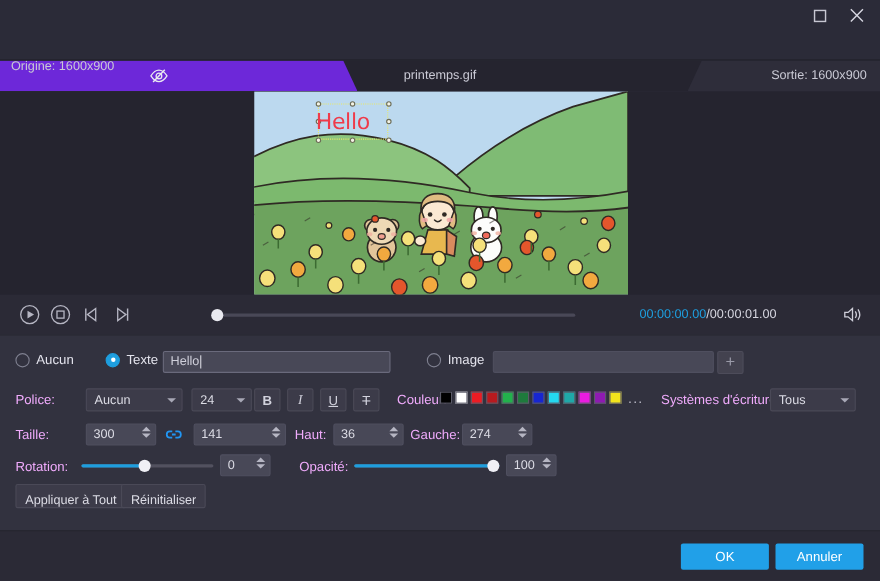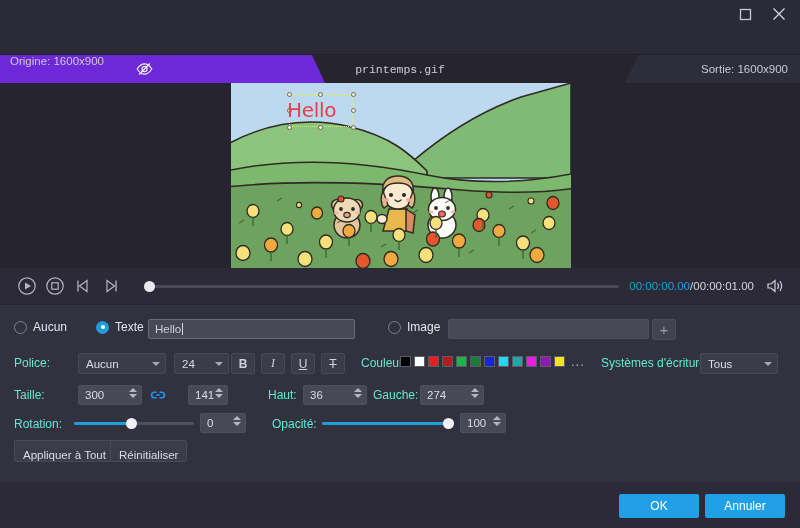"printemps.gif" .filename { font-family: Liberation Mono, monospace -> none }
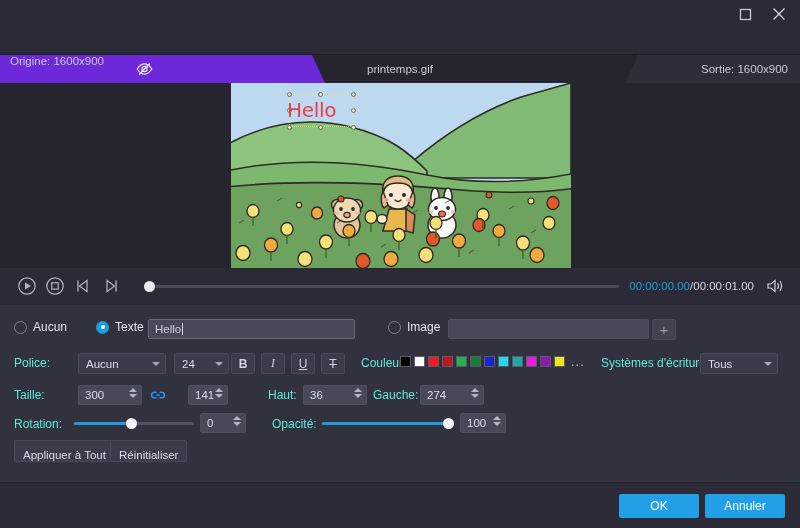"00:00:00.00/00:00:01.00" .playerbar { gap: none -> 48px }
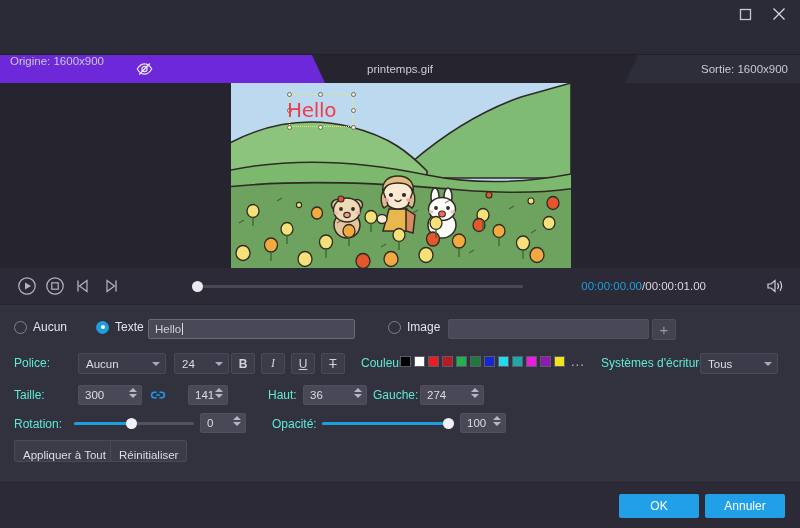"Police:" .lbl { color: #5eead4 -> #f0abfc }
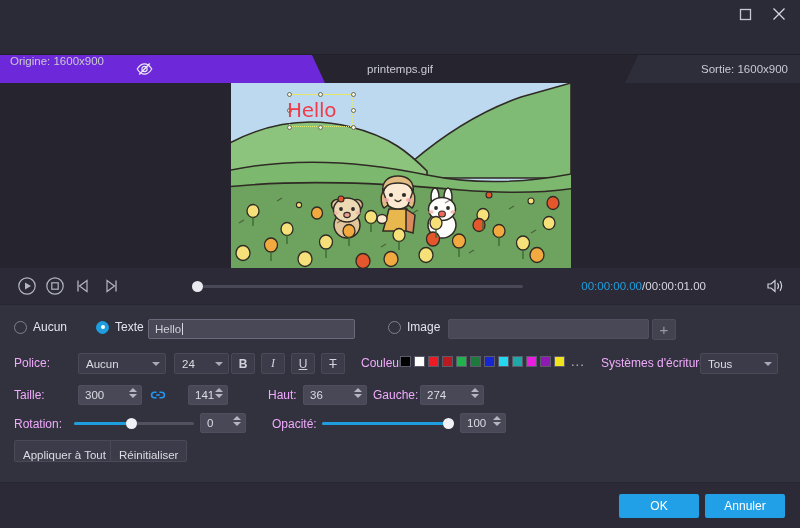"141" div.spin { left: 188px -> 176px; width: 40px -> 84px }
